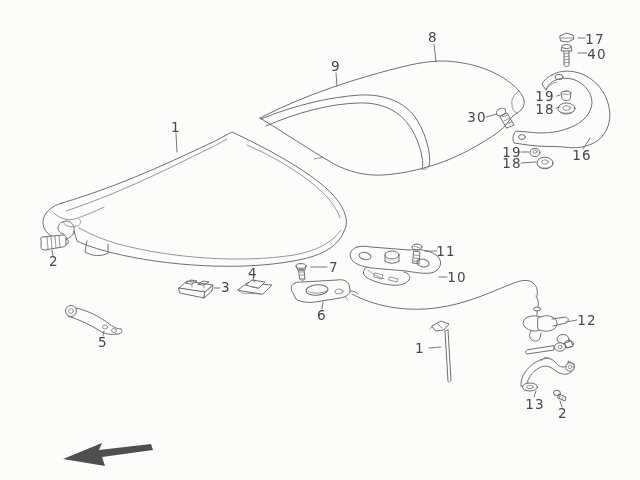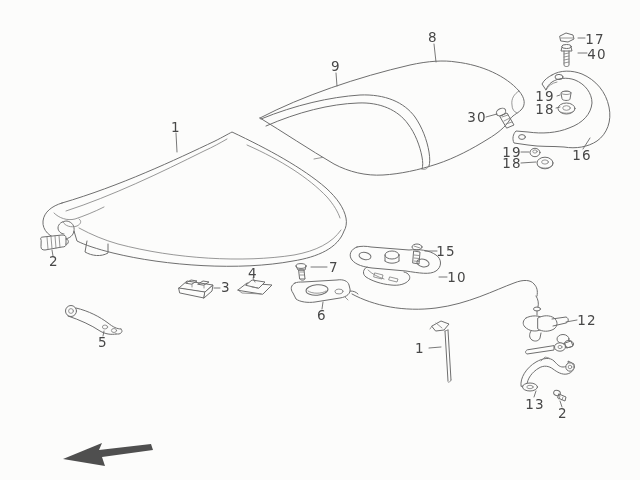"15" div.callout { text: 15 -> 11 }
